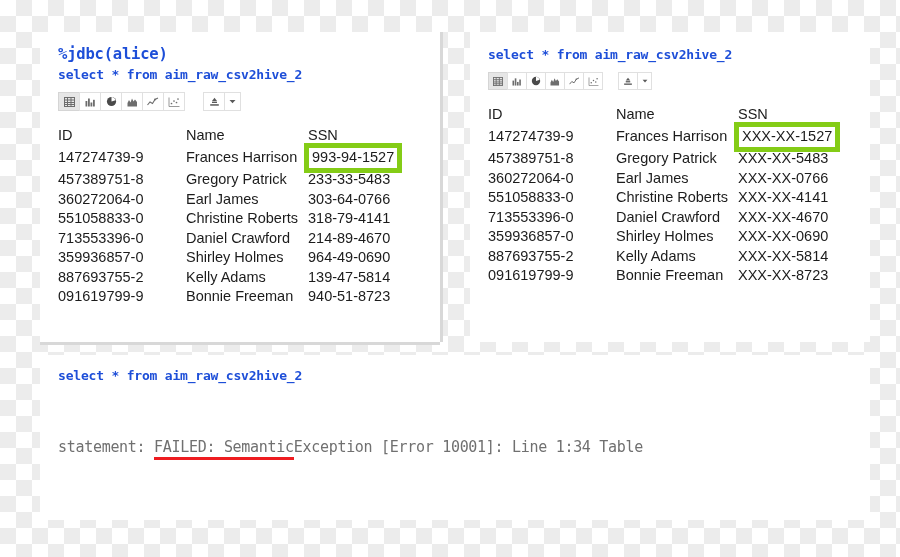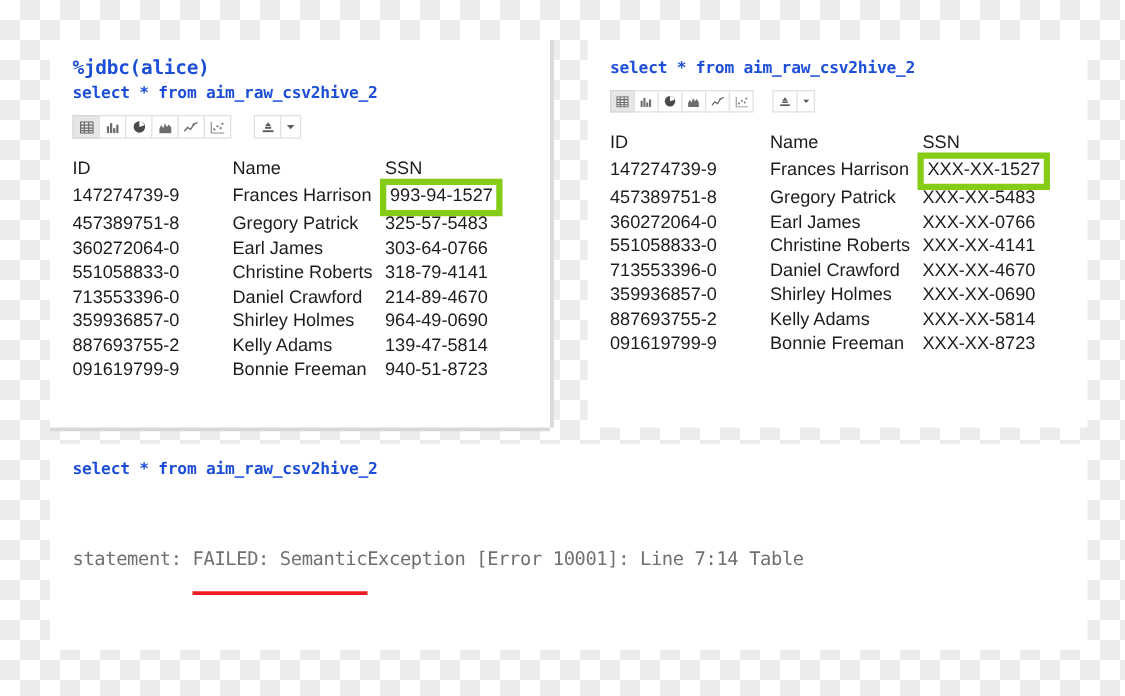"325-57-5483" td.ssn-cell { text: 325-57-5483 -> 233-33-5483 }
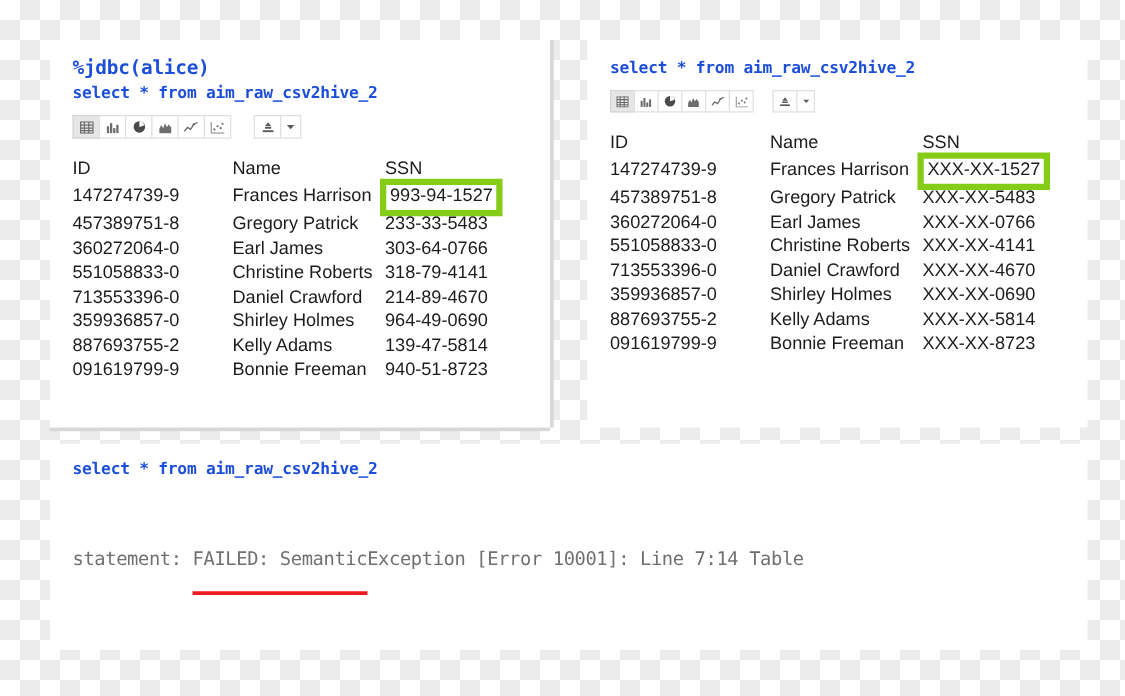"FAILED: Semantic" .err-underline { padding-bottom: 17px -> 1px }
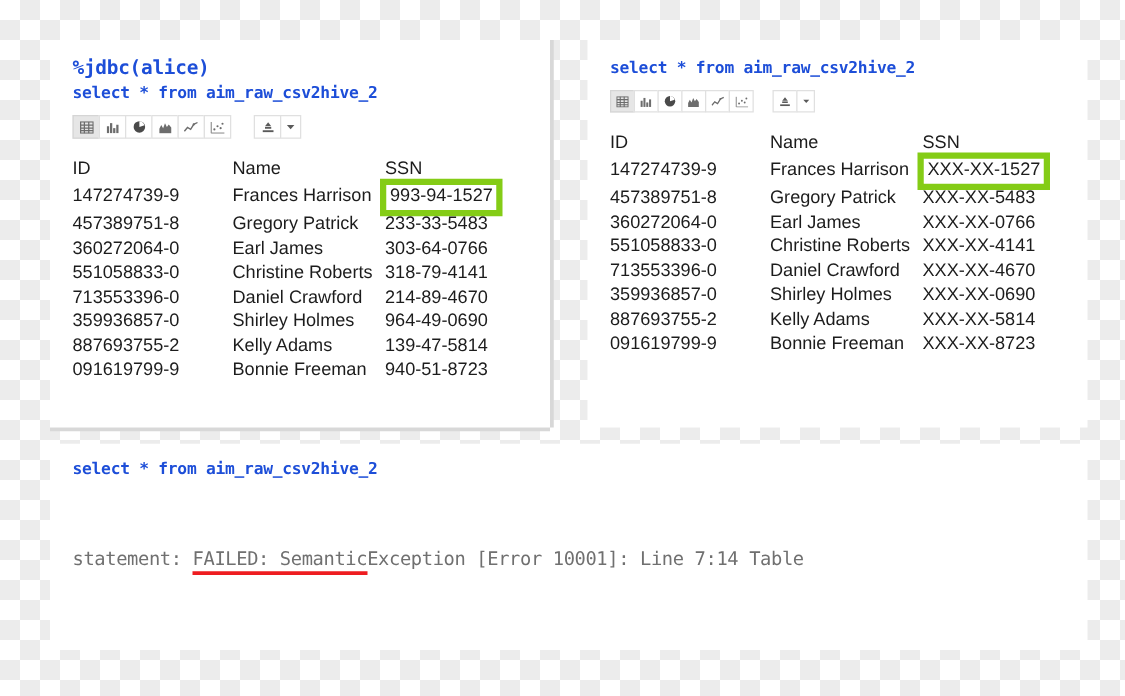"Exception [Error 10001]: Line 7:14" span { text: 7:14 -> 1:34 }
